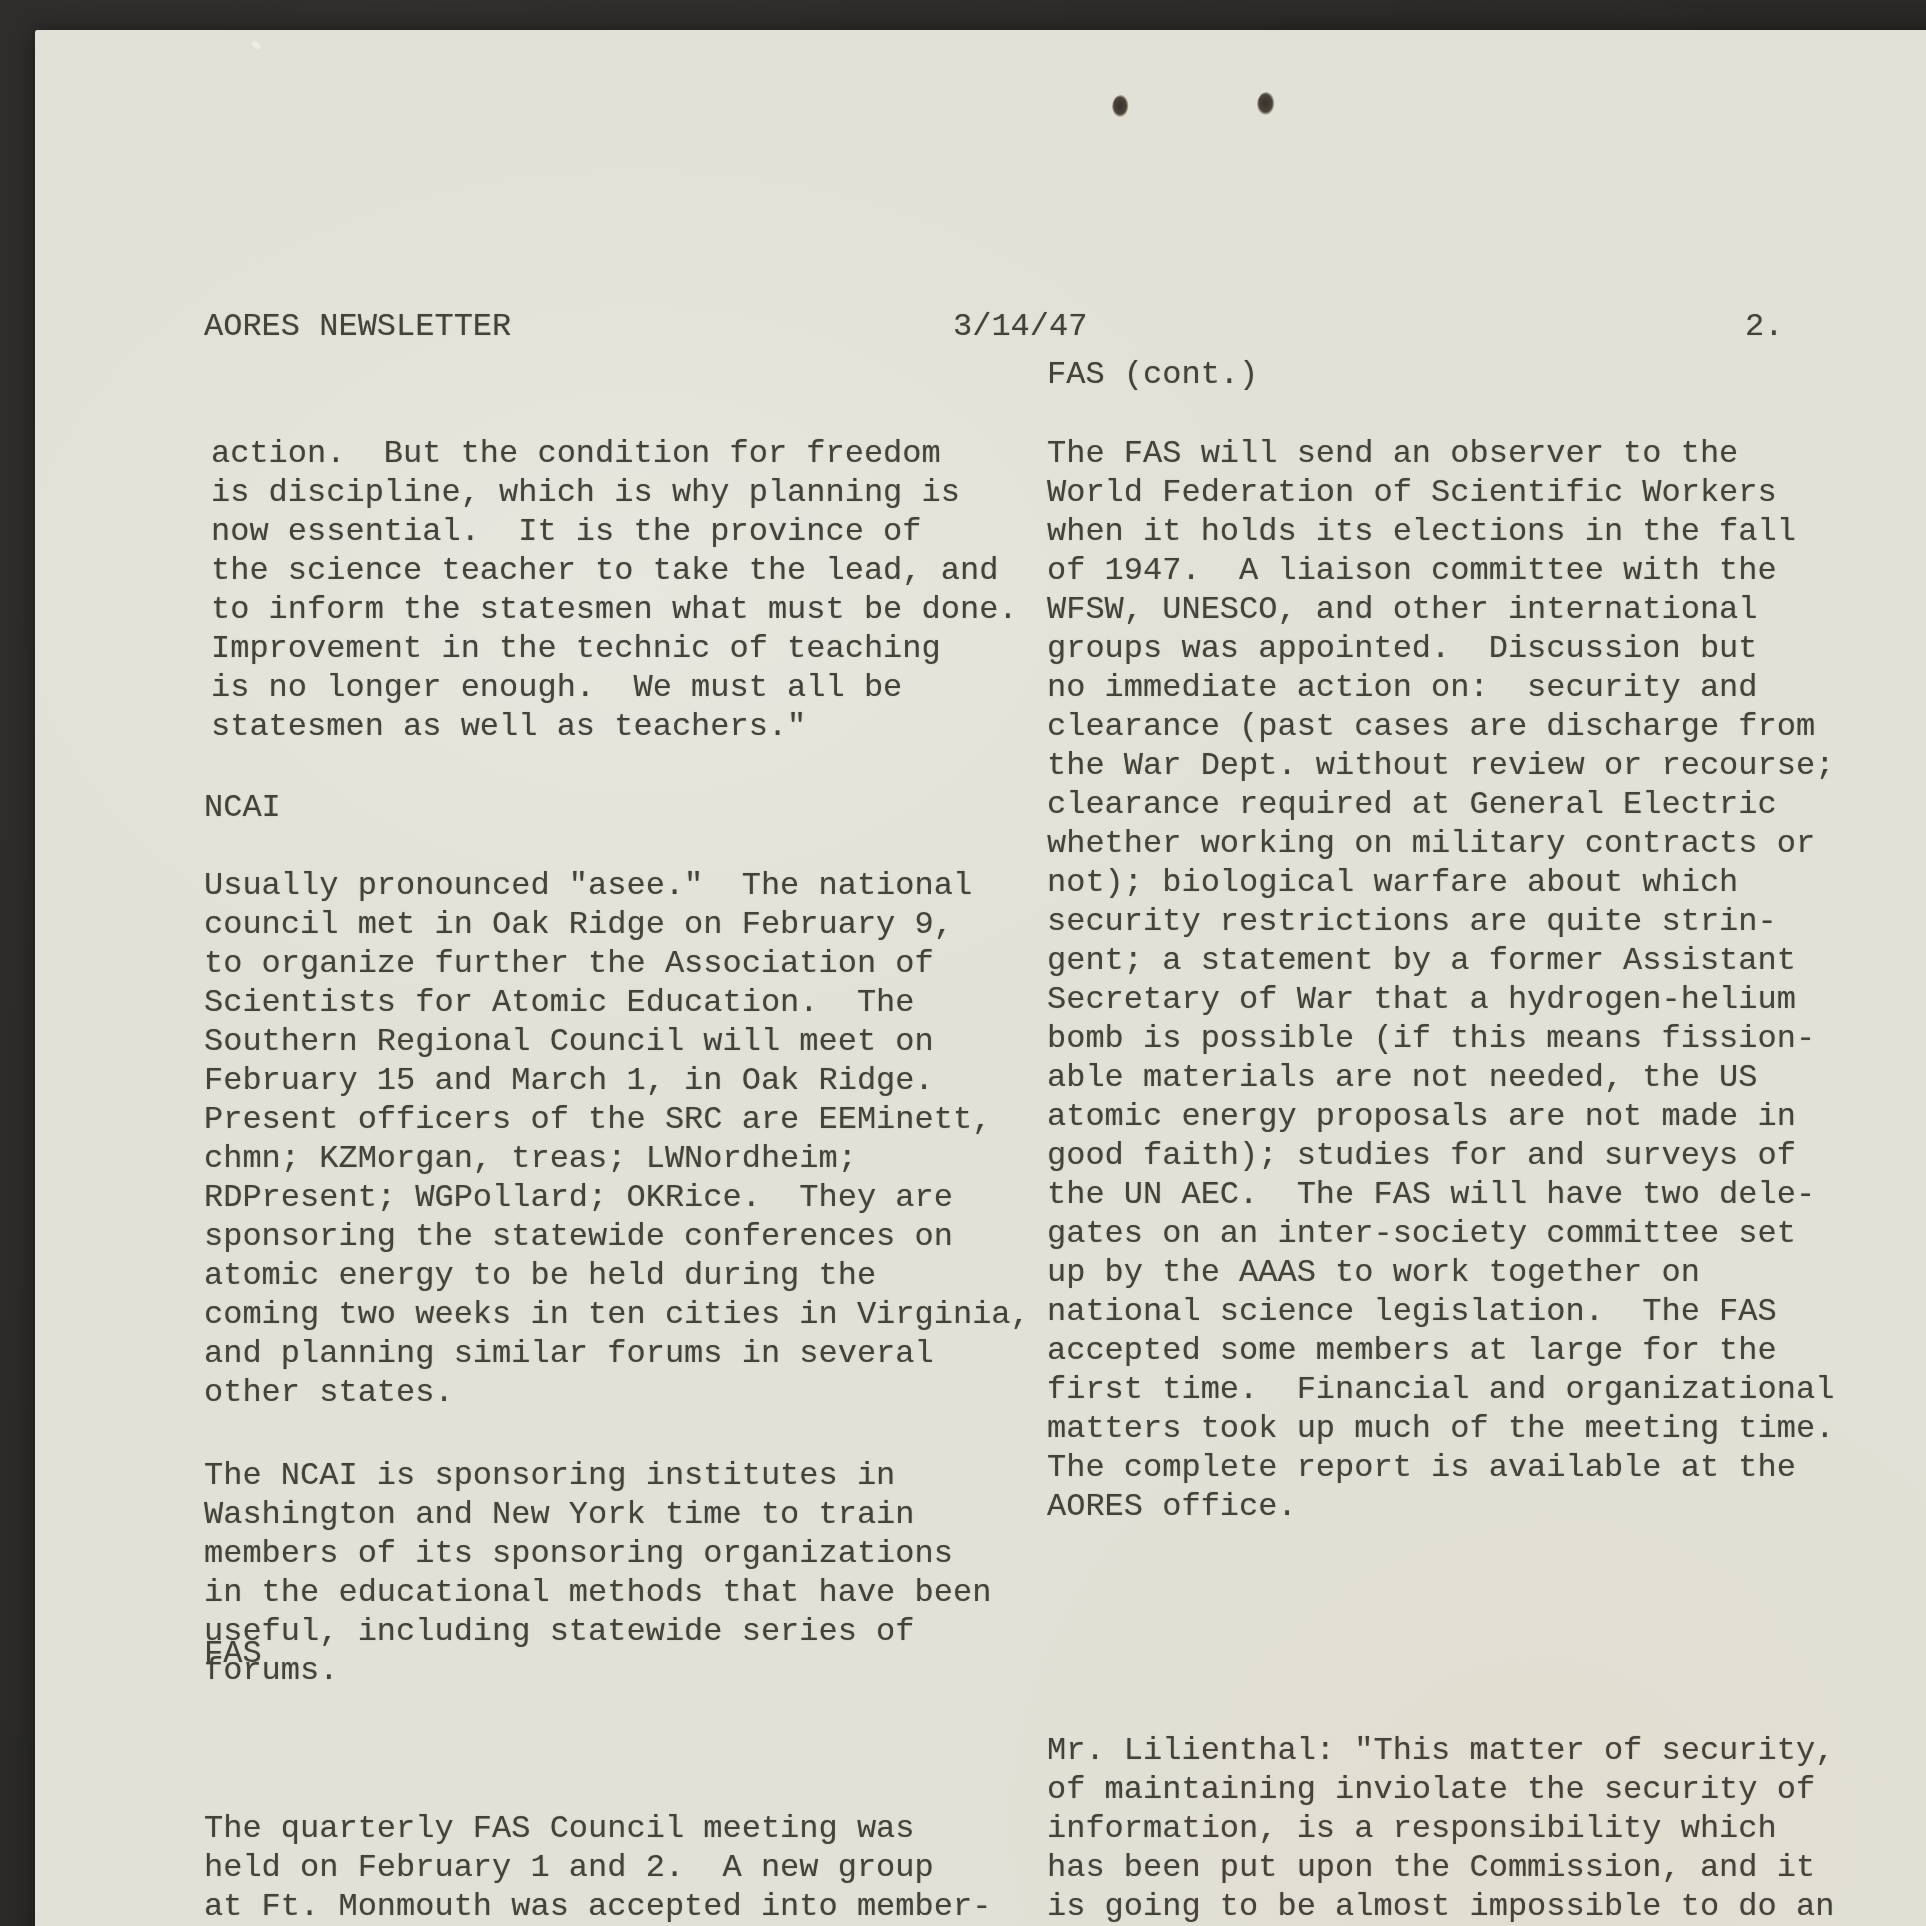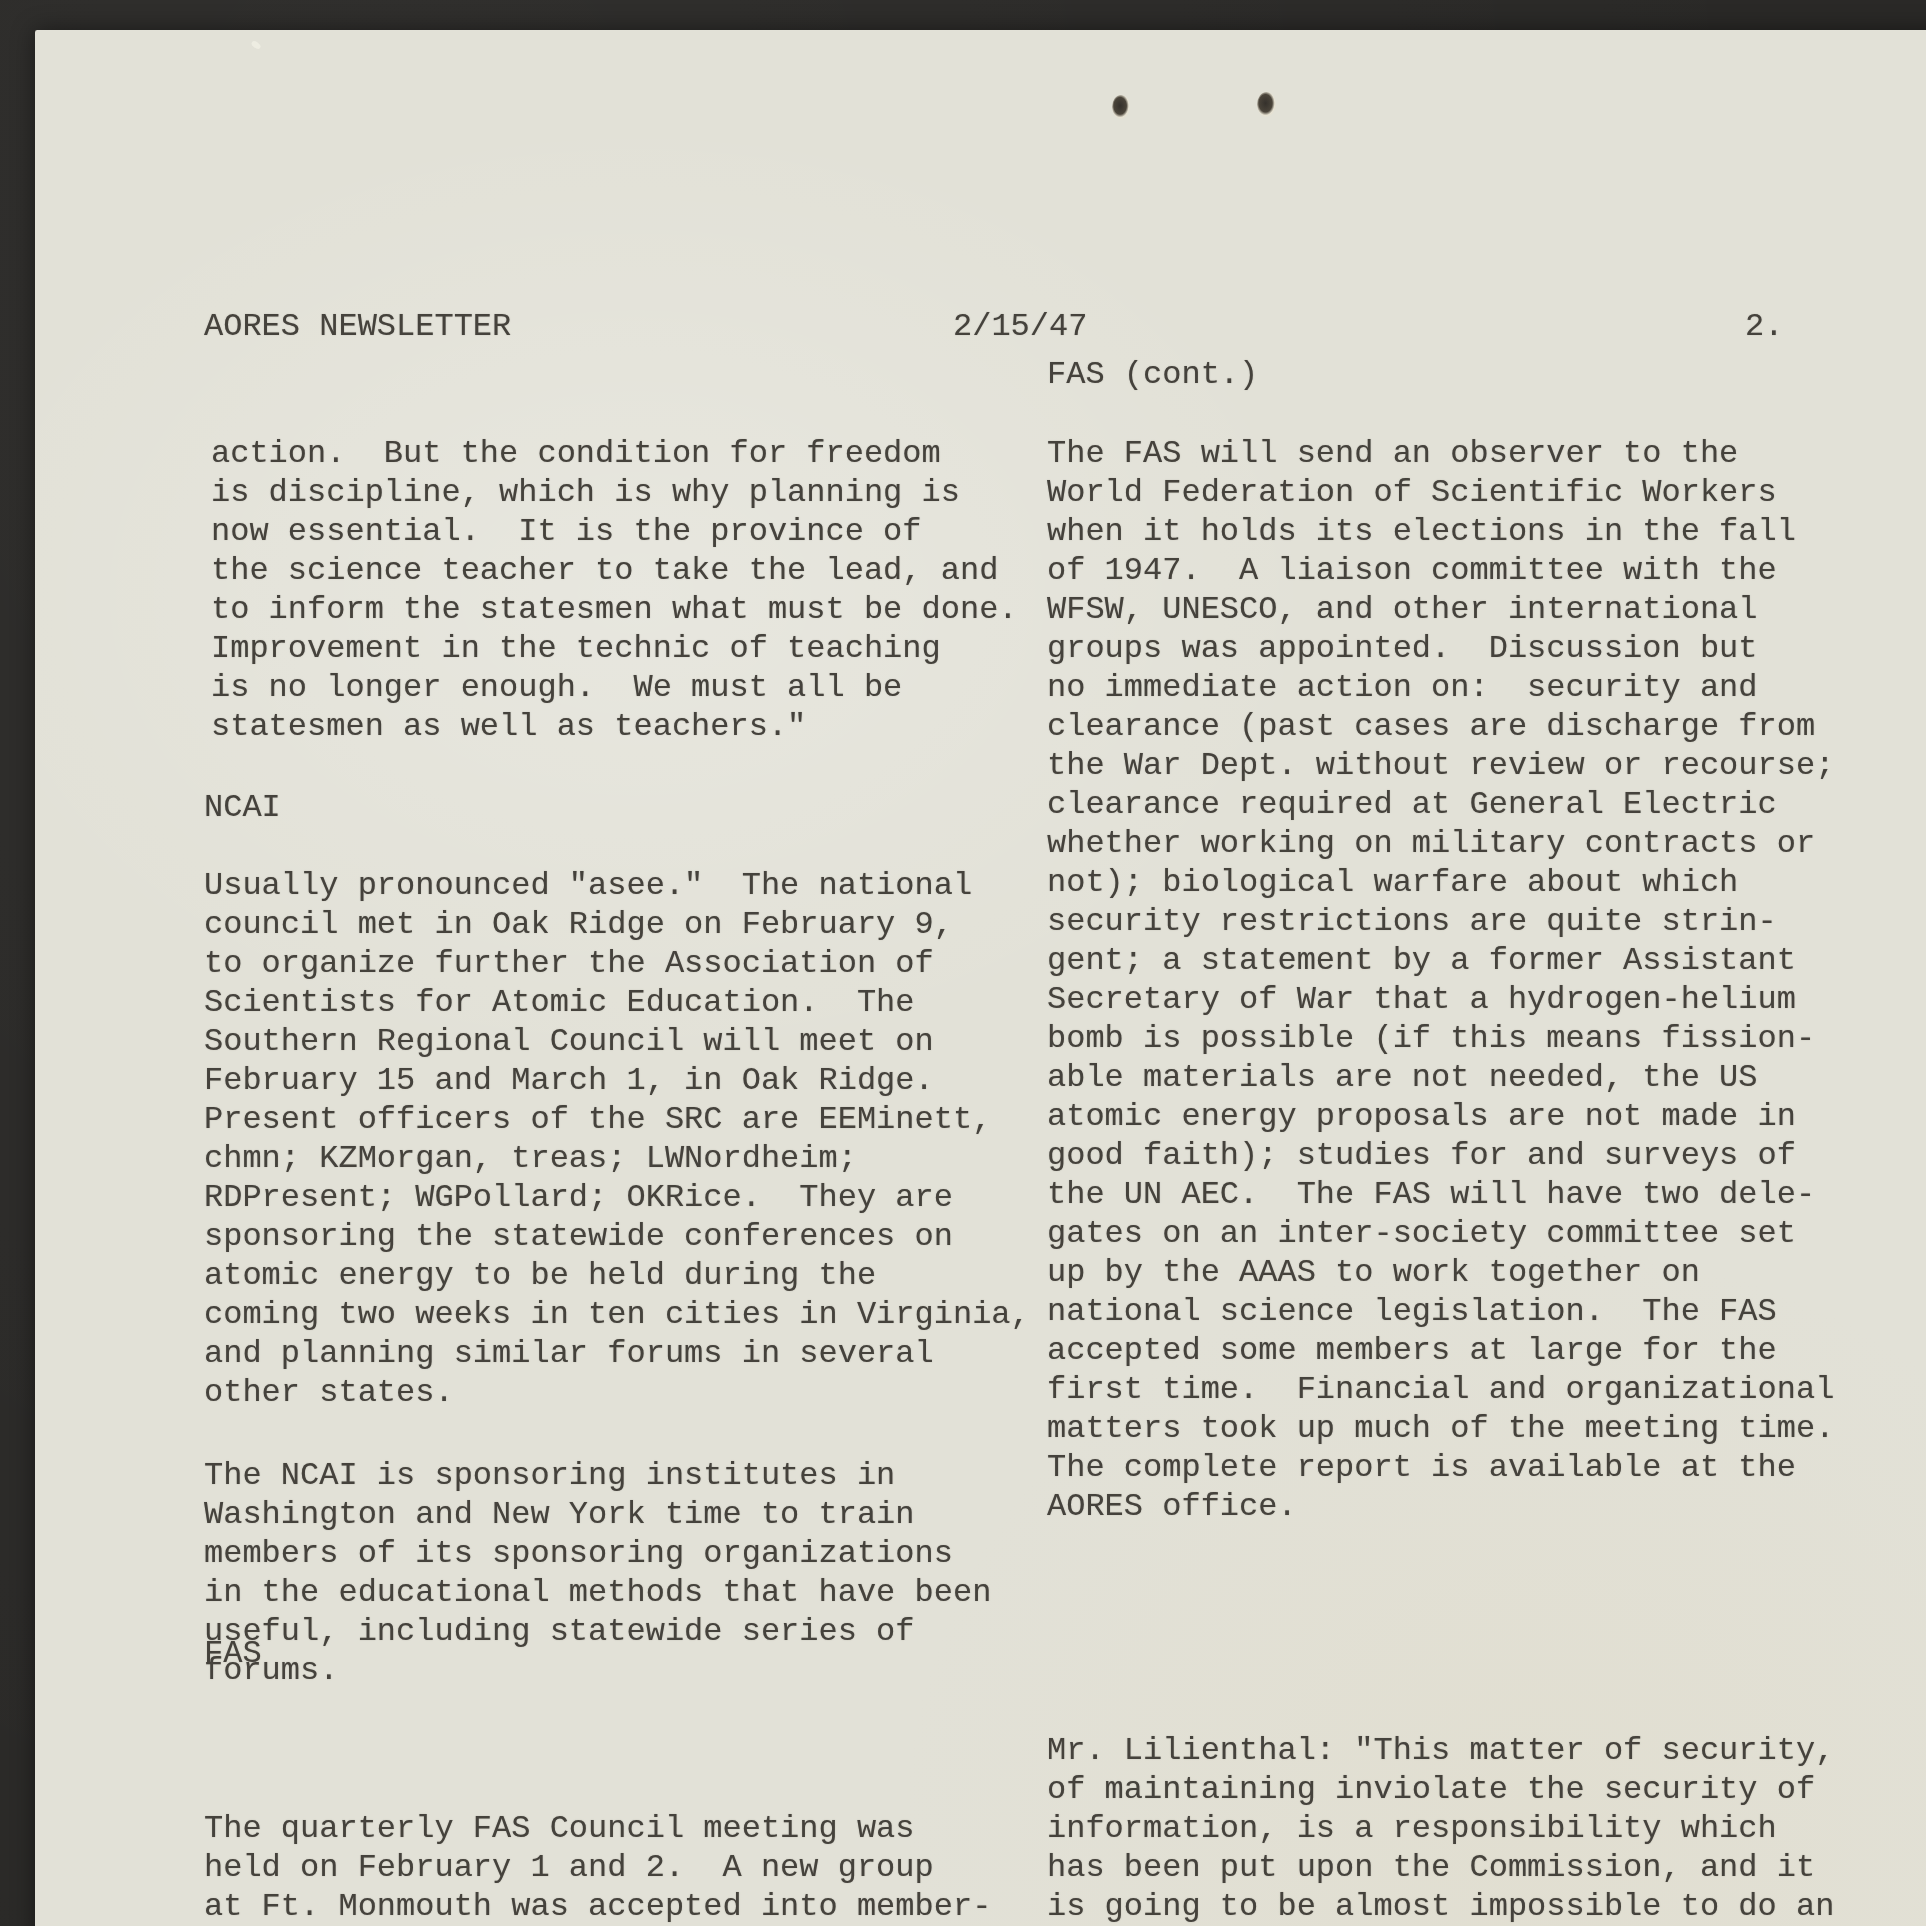"2/15/47" span.tline { text: 2/15/47 -> 3/14/47 }
